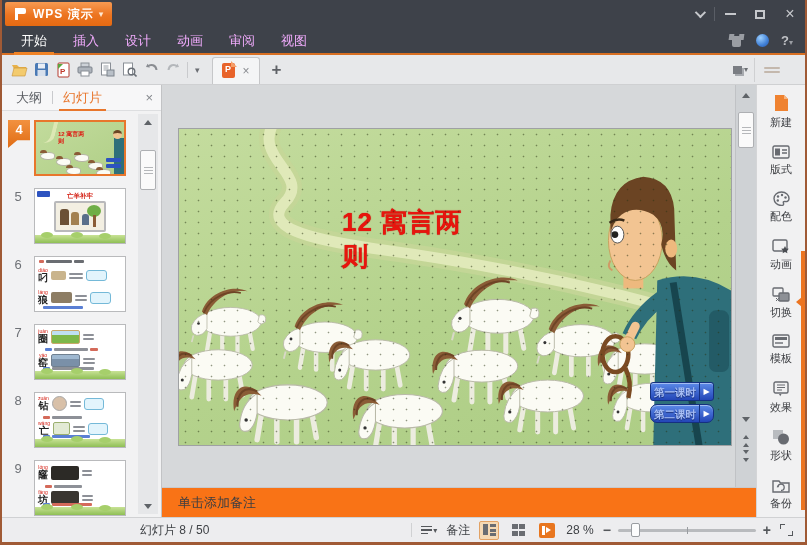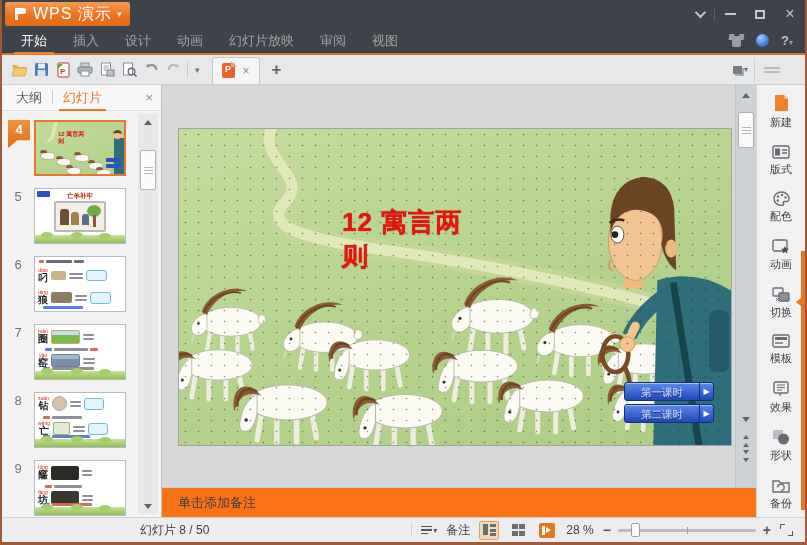"WPS 演示" .app-btn .app-label { font-size: 16px -> 12px; font-weight: normal -> bold }
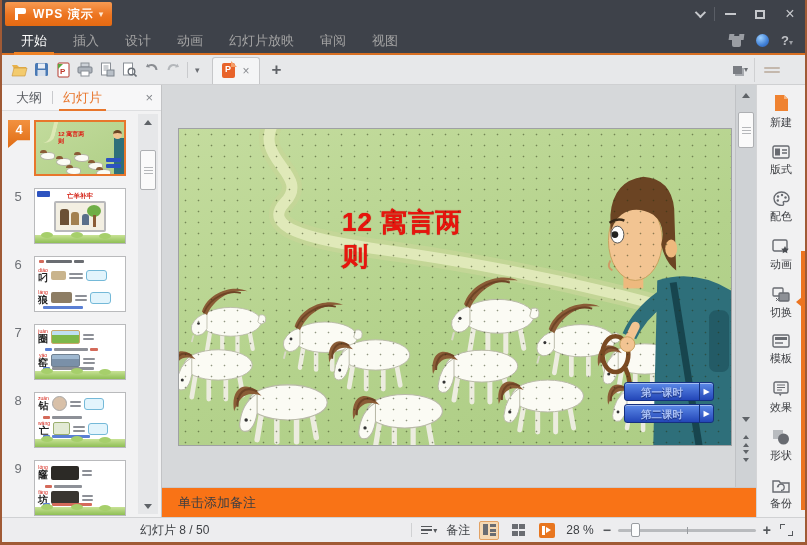"插入" .mtab { color: #a3a3a3 -> #f0abfc }
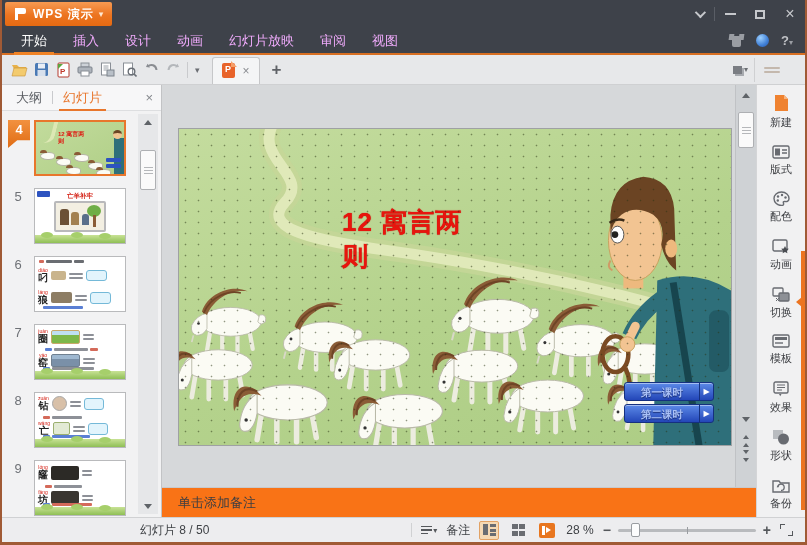"幻灯片放映" div.mtab { html: <div>幻灯片放映</div> -> none }
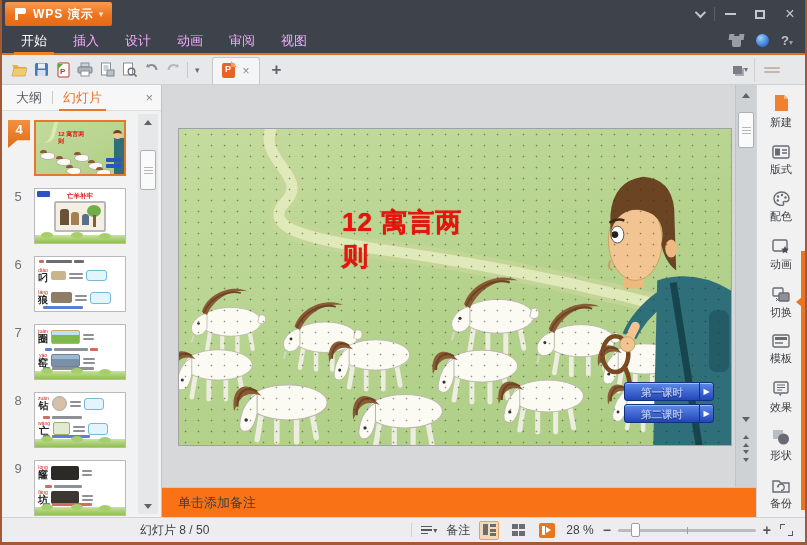"第一课时" .slide-btn { width: 90px -> 64px }
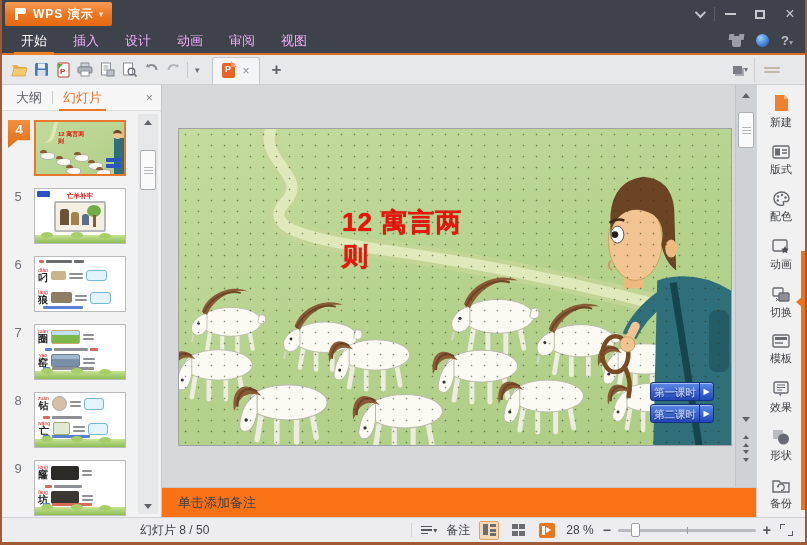"第二课时" .btn2 { border-radius: none -> 7px }
